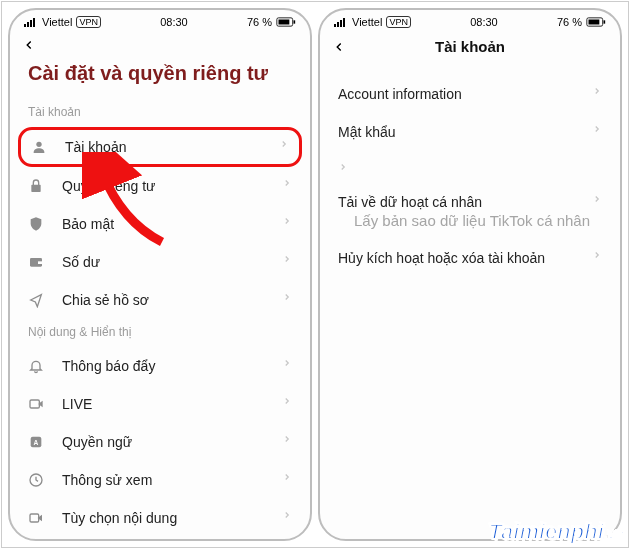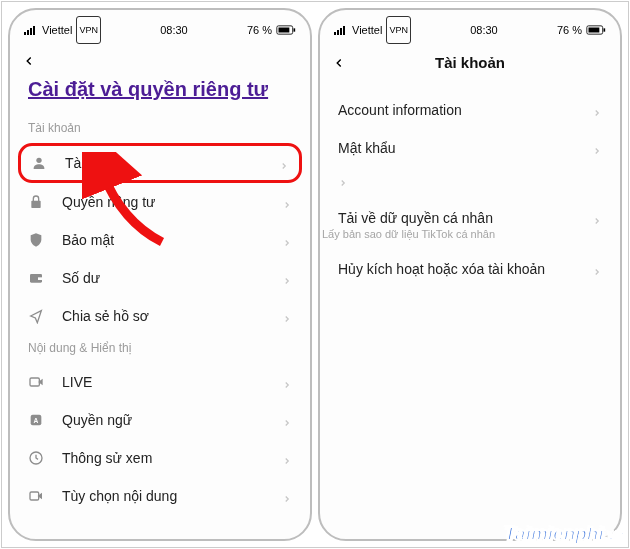"VPN" .vpn-badge { padding: 8px 2px -> 0 2px }
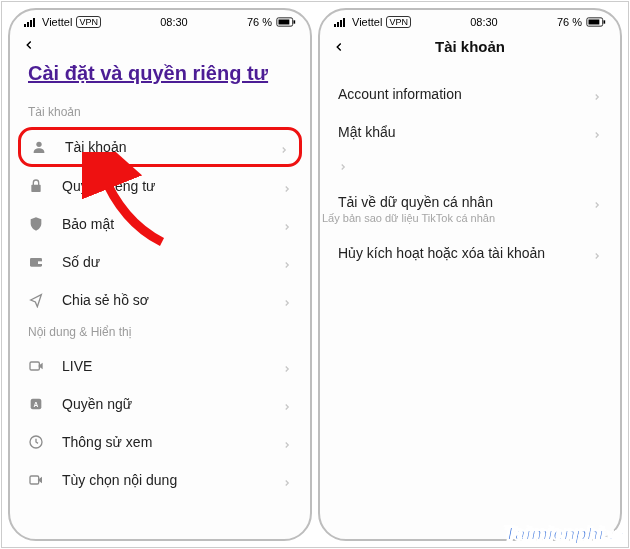"Cài đặt và quyền riêng" .page-title { color: #4c1d95 -> #7f1d1d; text-decoration: underline -> none }
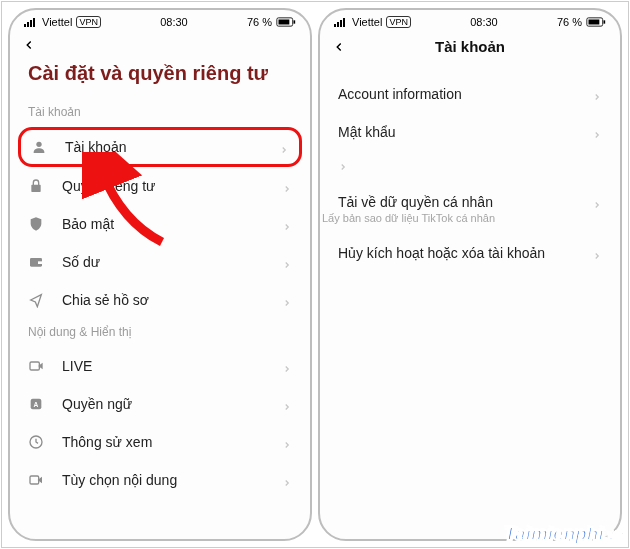"Account information" .row { align-items: flex-end -> flex-start }
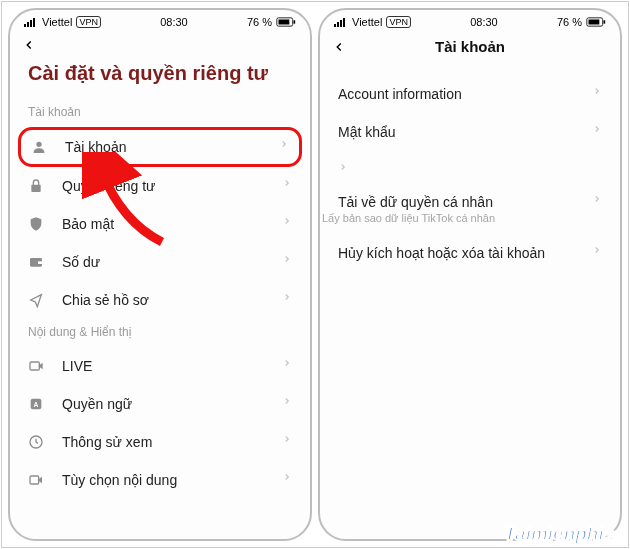"Tải về dữ quyền cá" span.row-label { text: quyền -> hoạt }
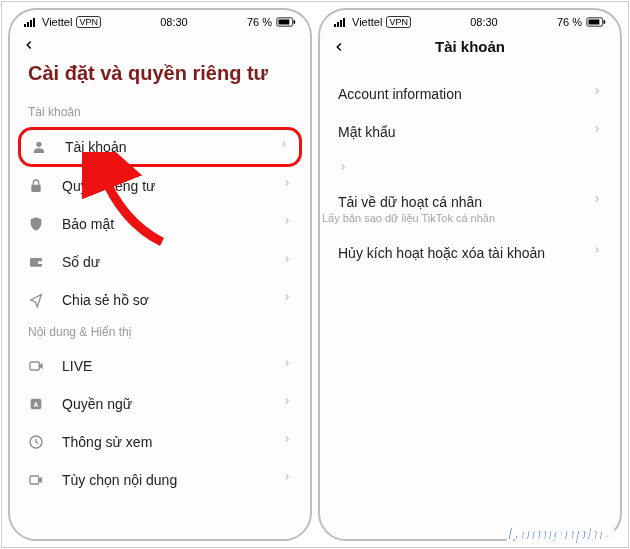"Lấy bản sao dữ liệu" .row-sub { font-size: 11px -> 15px; margin-left: none -> 16px; padding: 0 2px 10px -> 0 18px 10px }
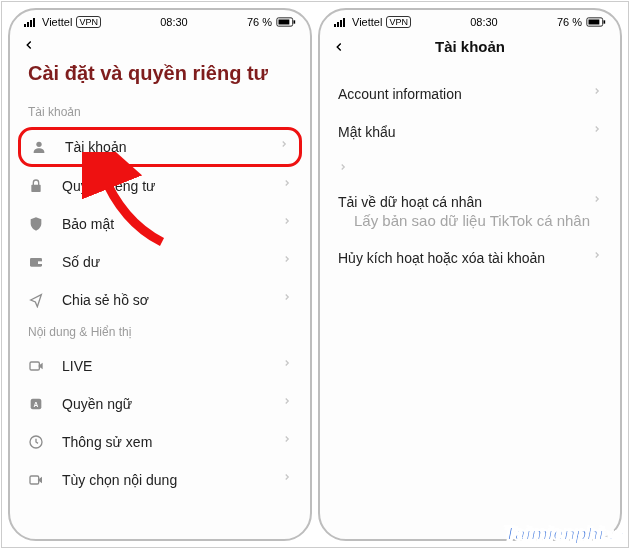"Thông báo đẩy" div.row { html: none -> <div> <span> <svg> <path></path> </svg> </span> <span>Thông báo đẩy</span> <span> <svg> <polyline></polyline> </svg> </span> </div> }
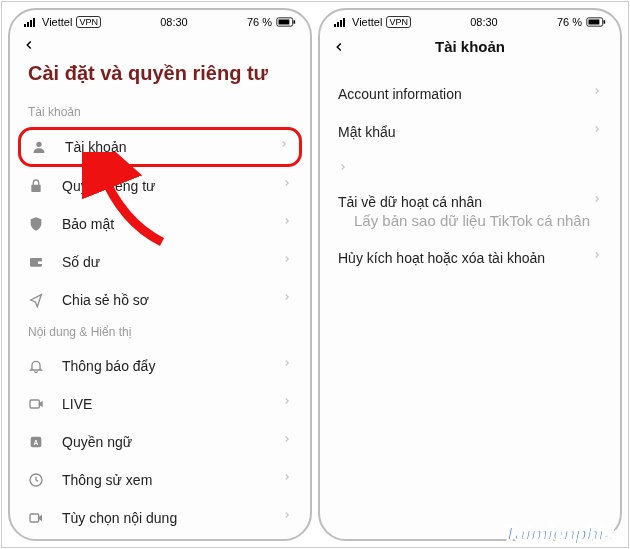"Taimienphi" .watermark .a { font-size: 19px -> 22px }
